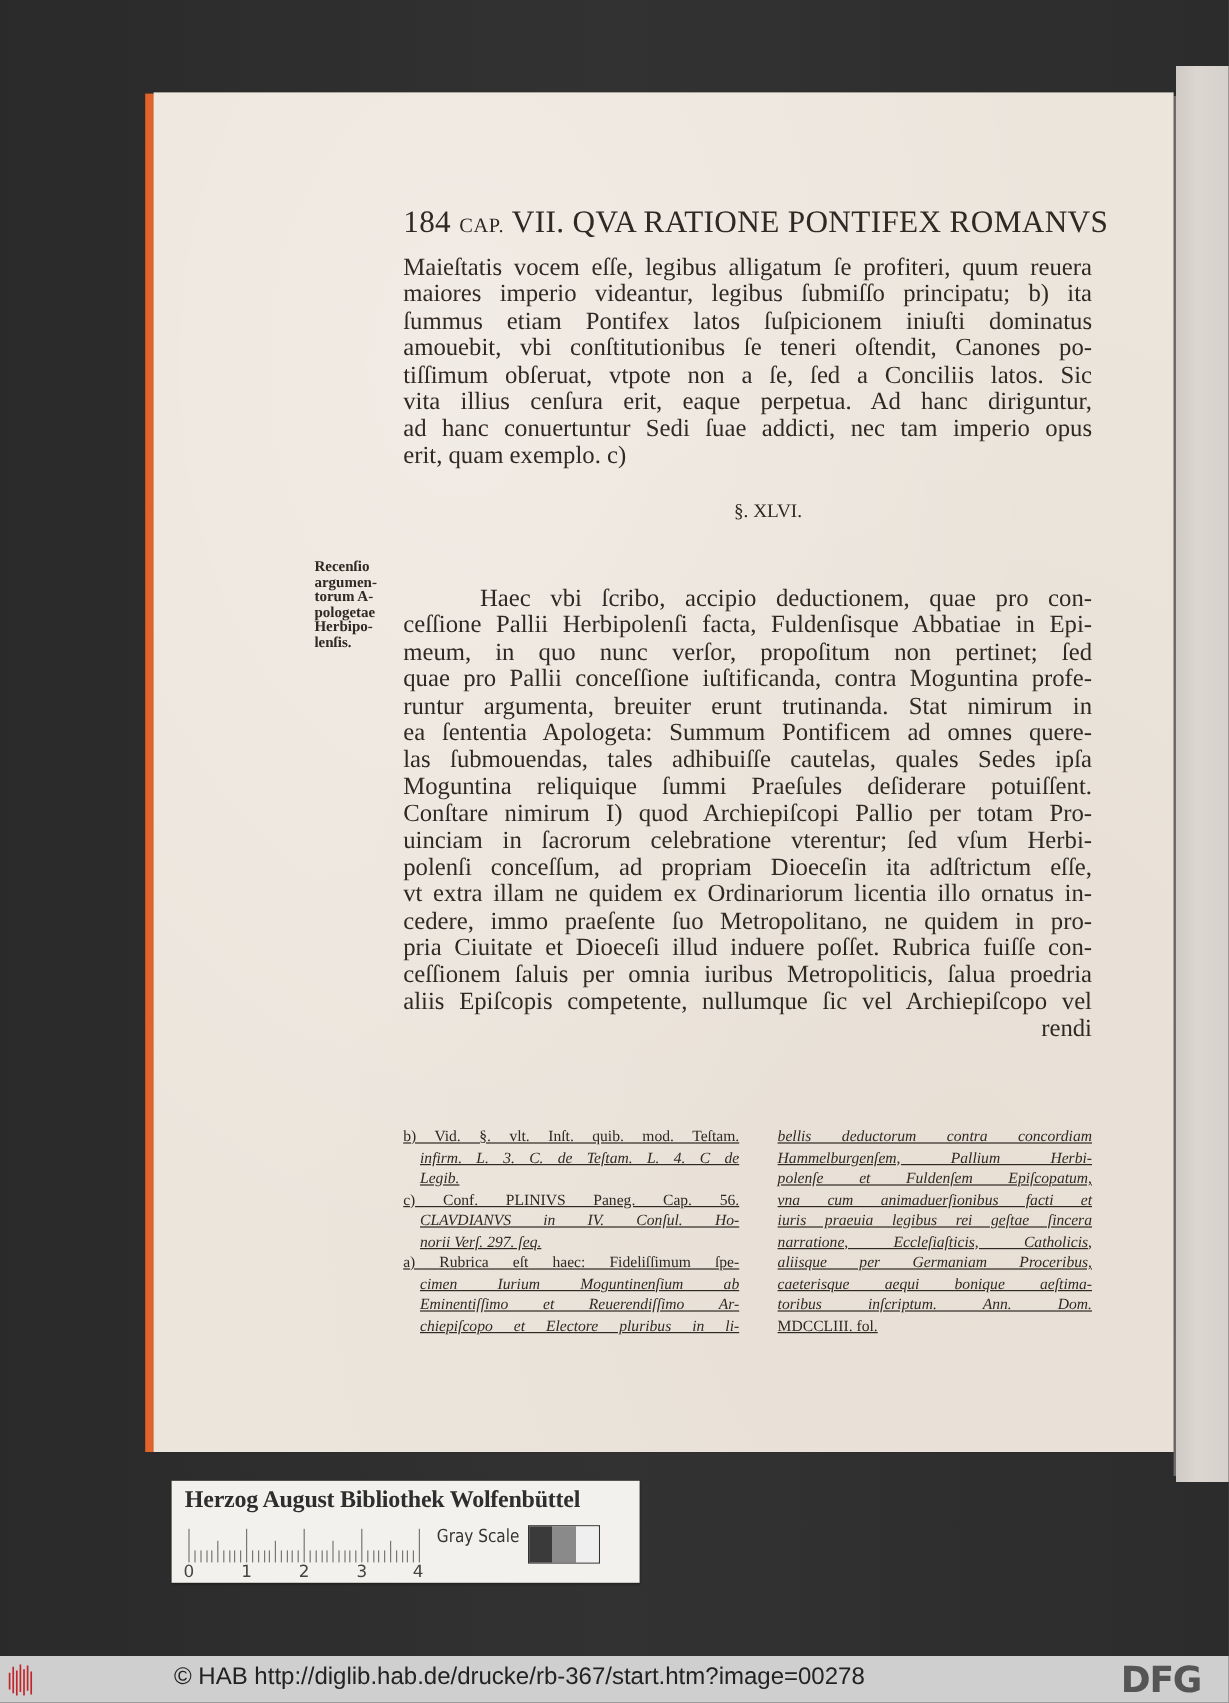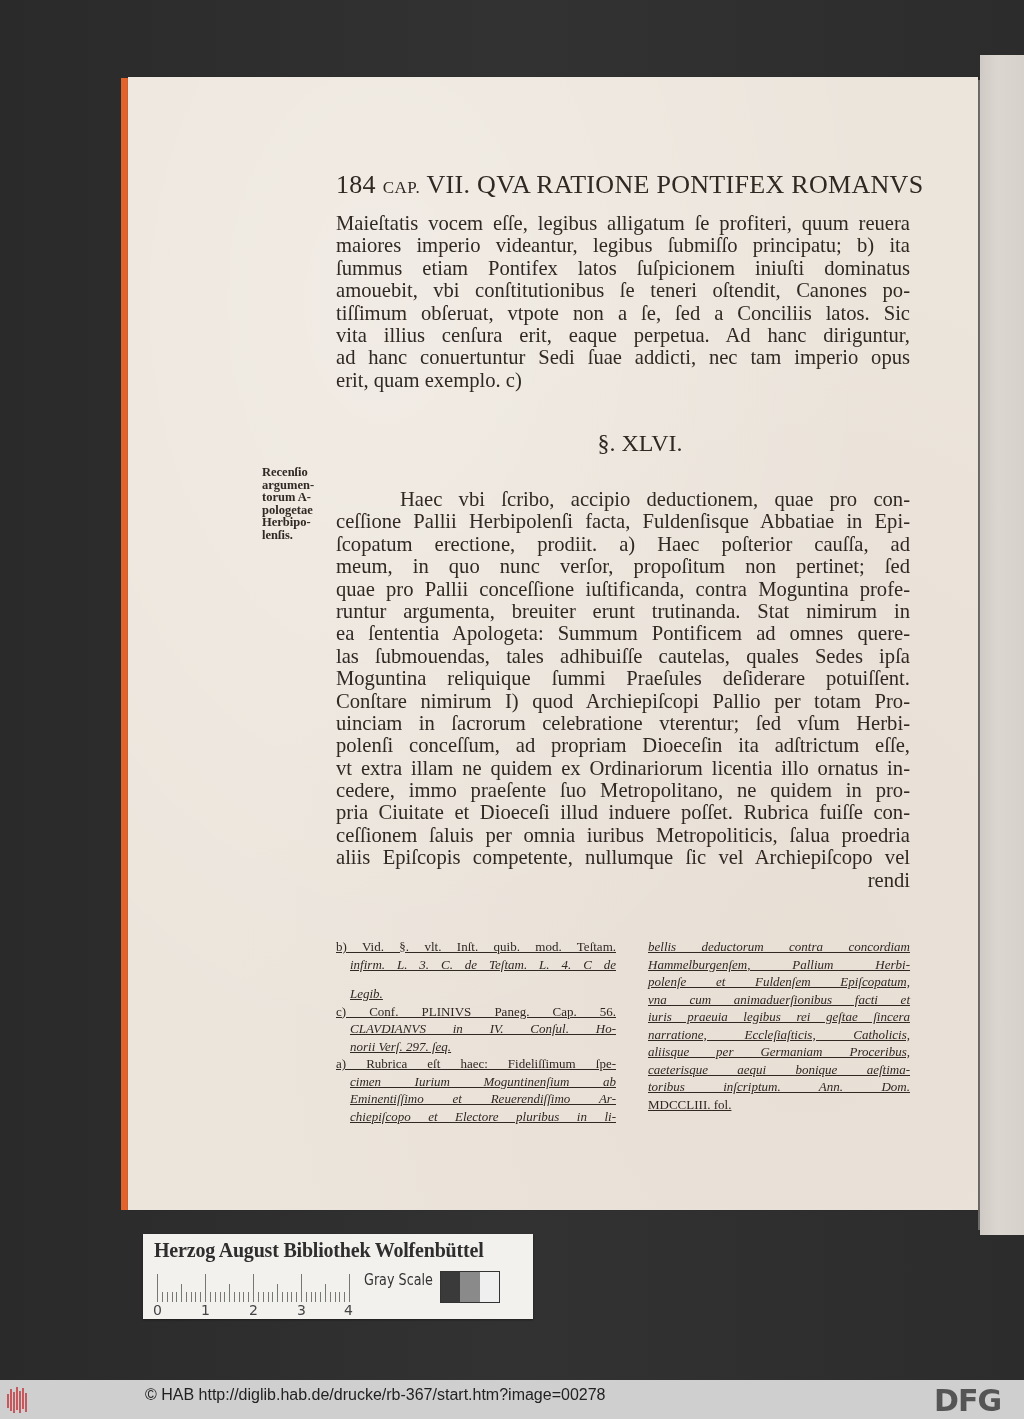"§. XLVI." .sect { font-size: 24px -> 16px; margin-top: 12px -> none }
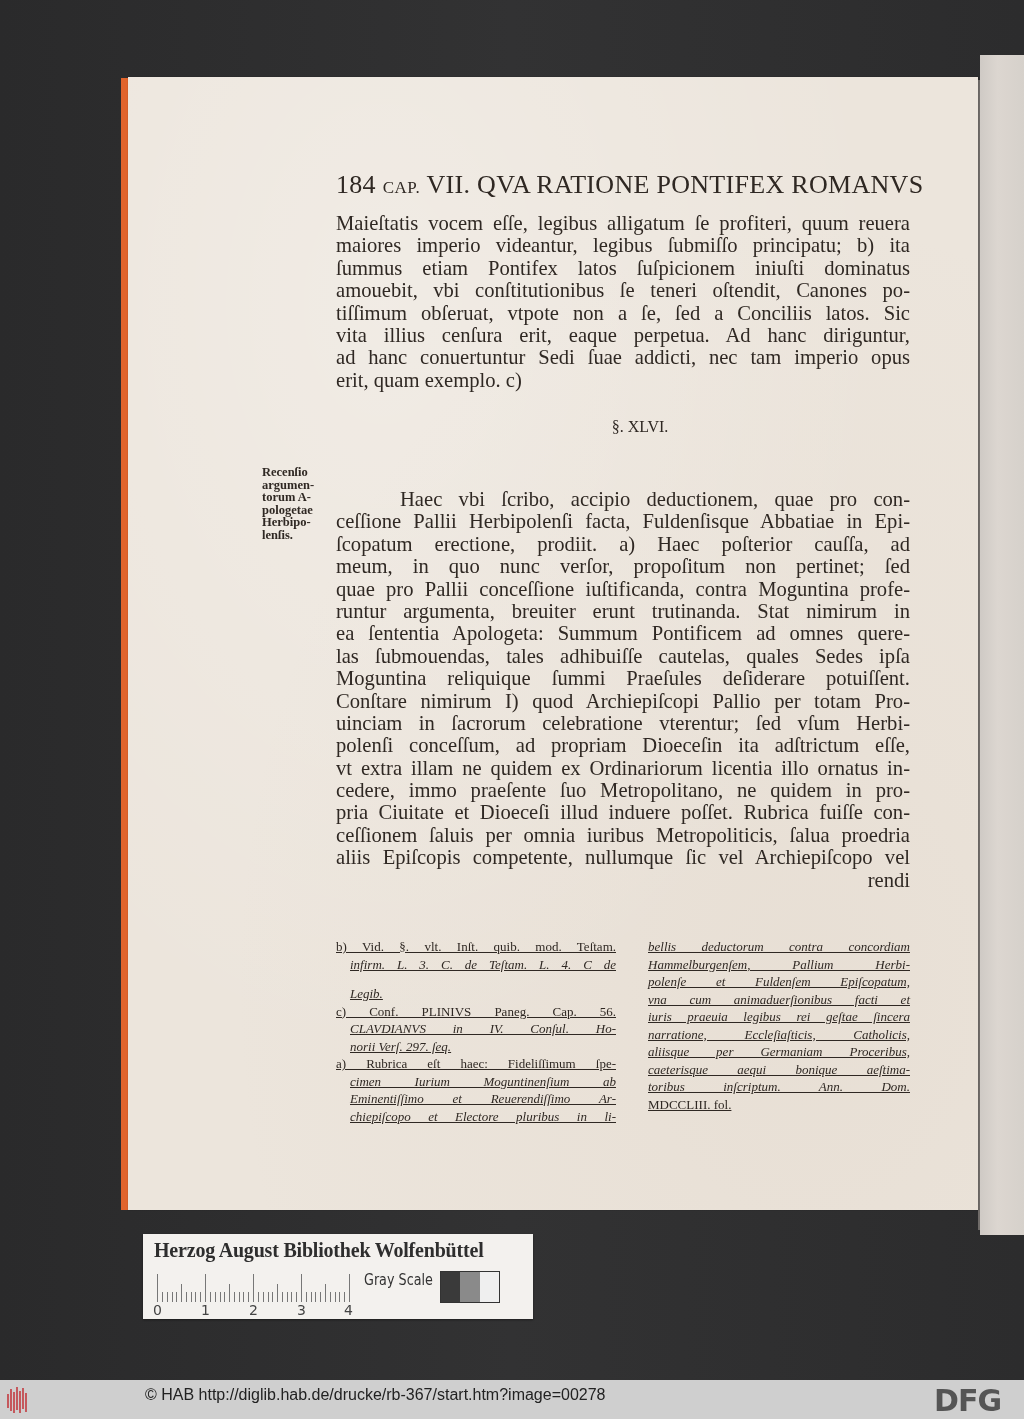"ſcopatum erectione, prodiit. a) Haec" span.line { html: <span>ſcopatum erectione, prodiit. a) Haec poſterior cauſſa, ad</span> -> none }
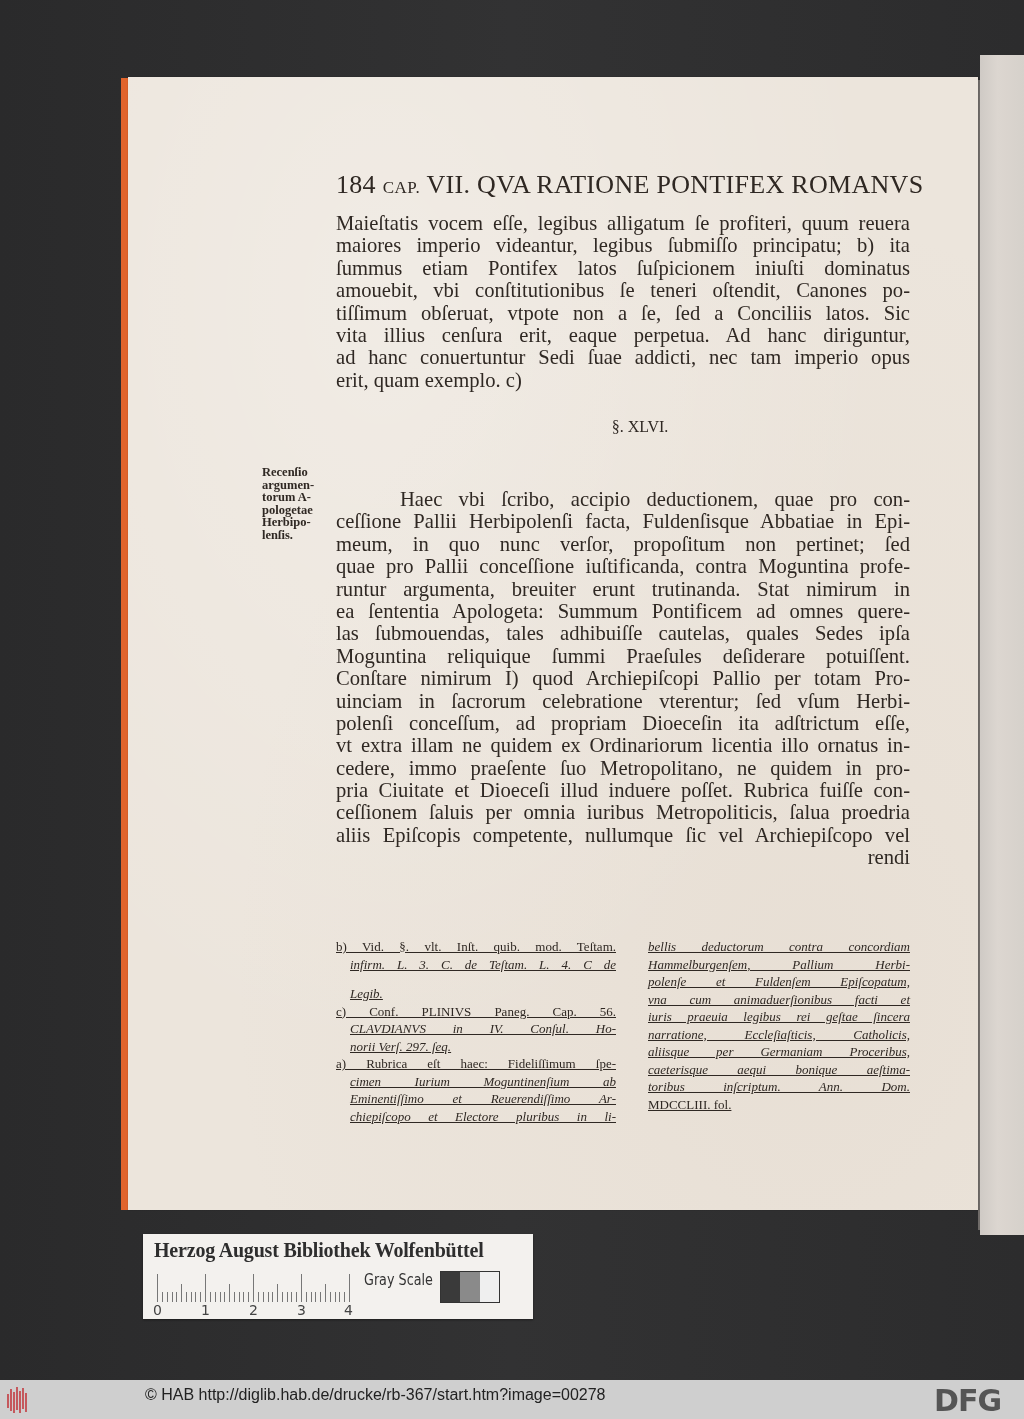"Legib." span.nl { margin-top: 12px -> none }
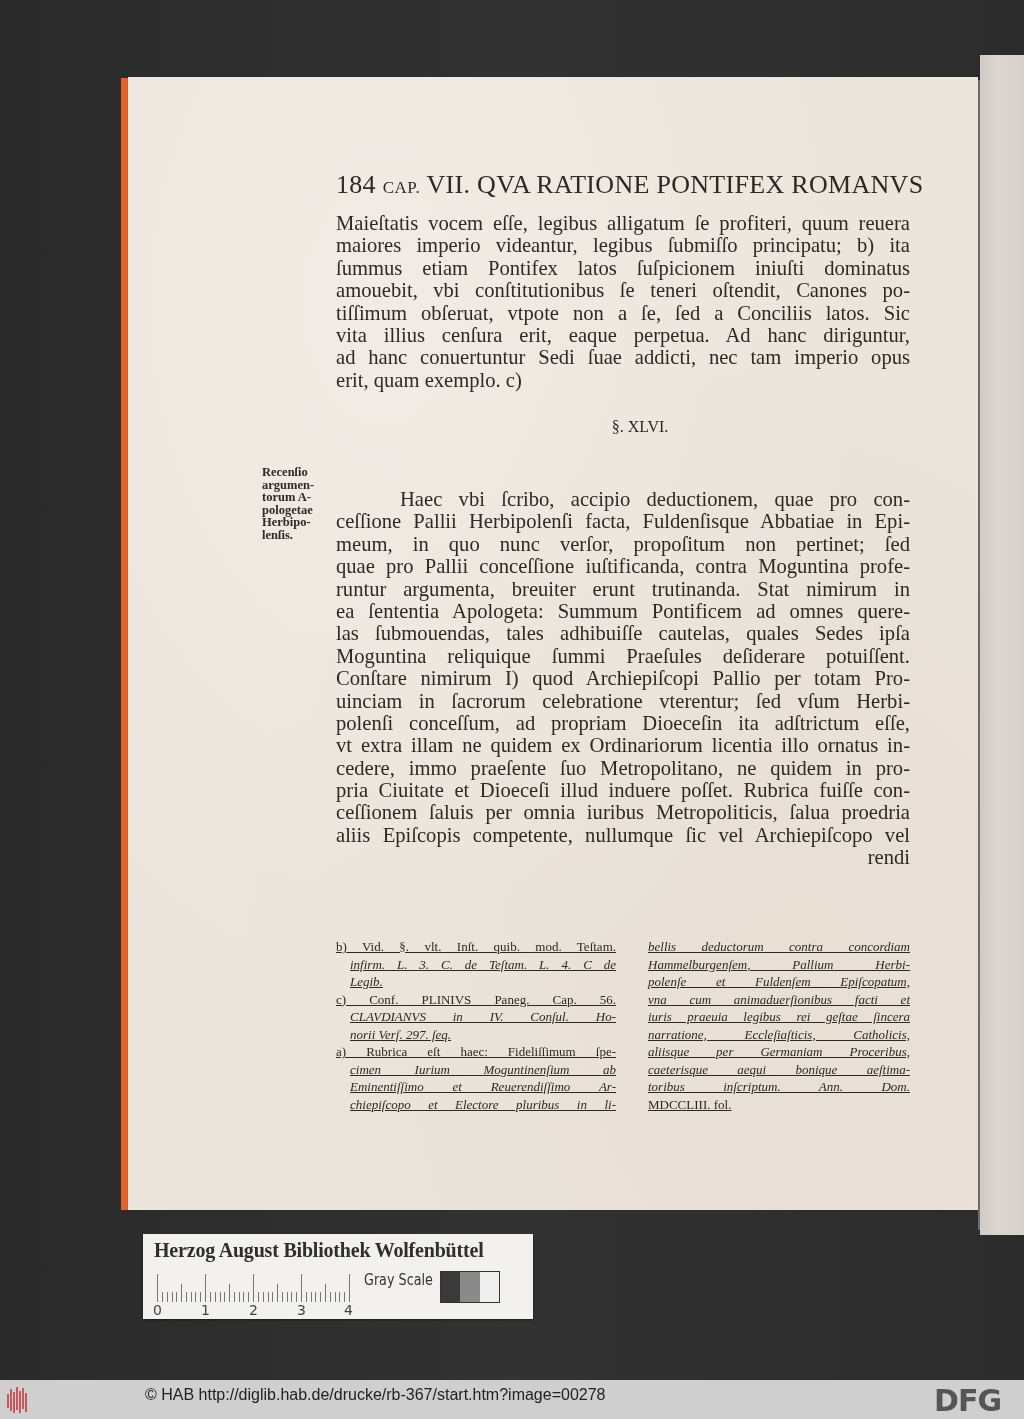"© HAB" .footer-text { font-size: 16px -> 20px }
